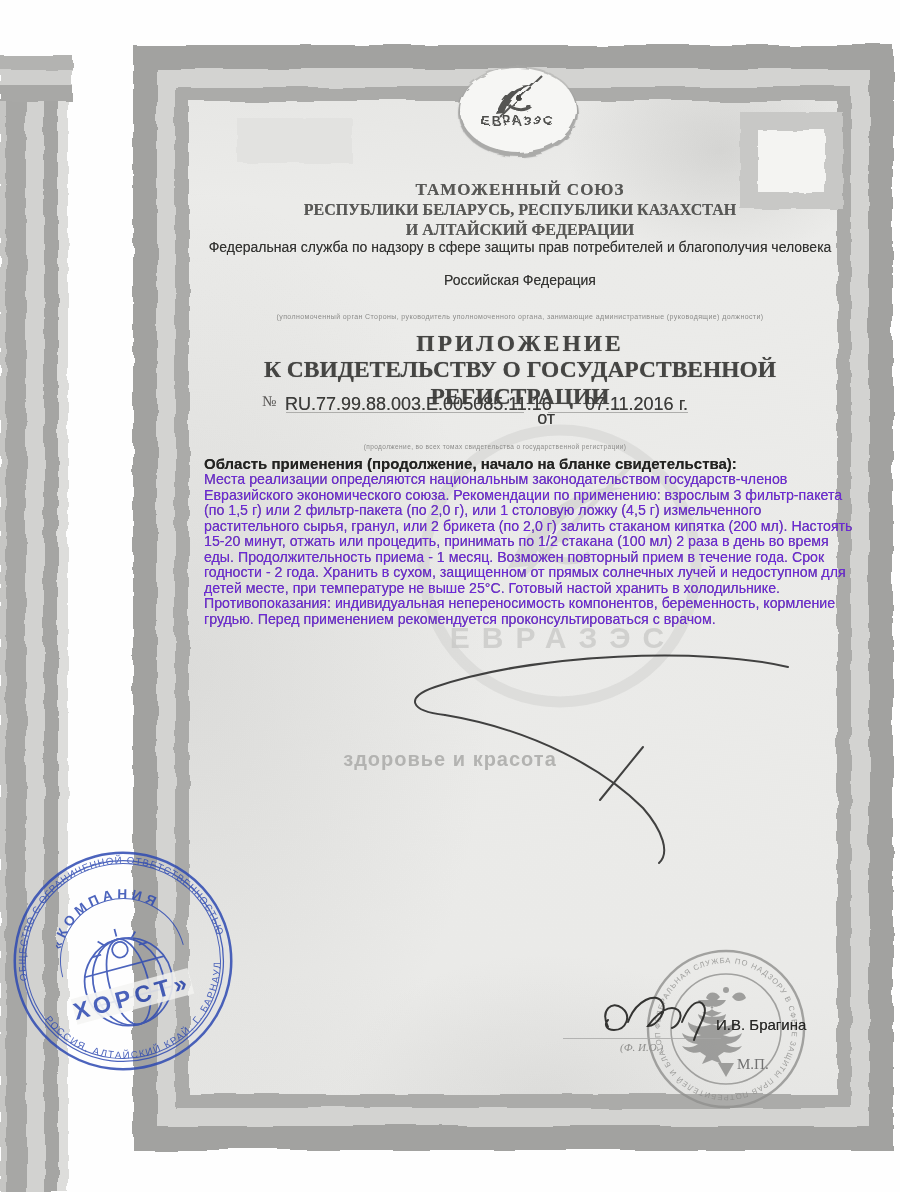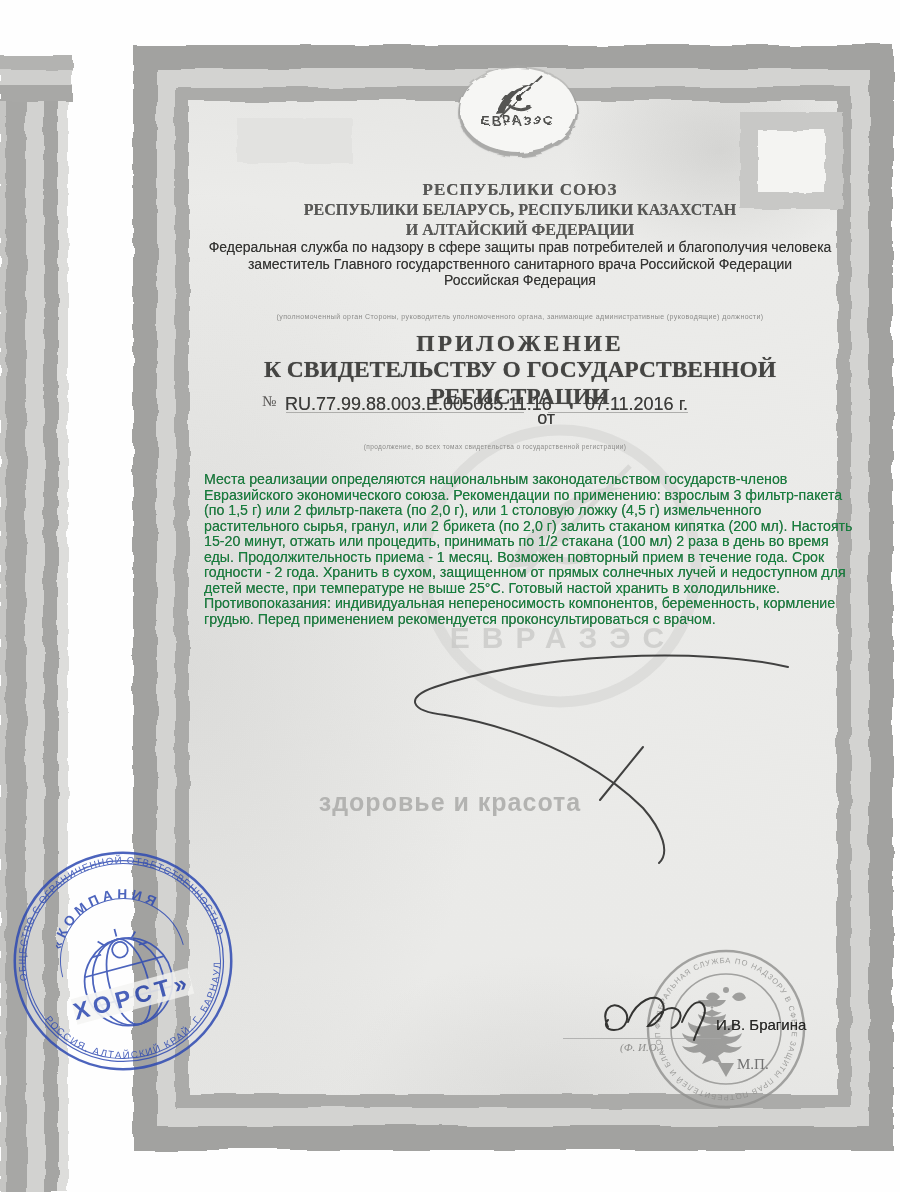"РЕСПУБЛИКИ СОЮЗ" div.abs { text: РЕСПУБЛИКИ -> ТАМОЖЕННЫЙ }
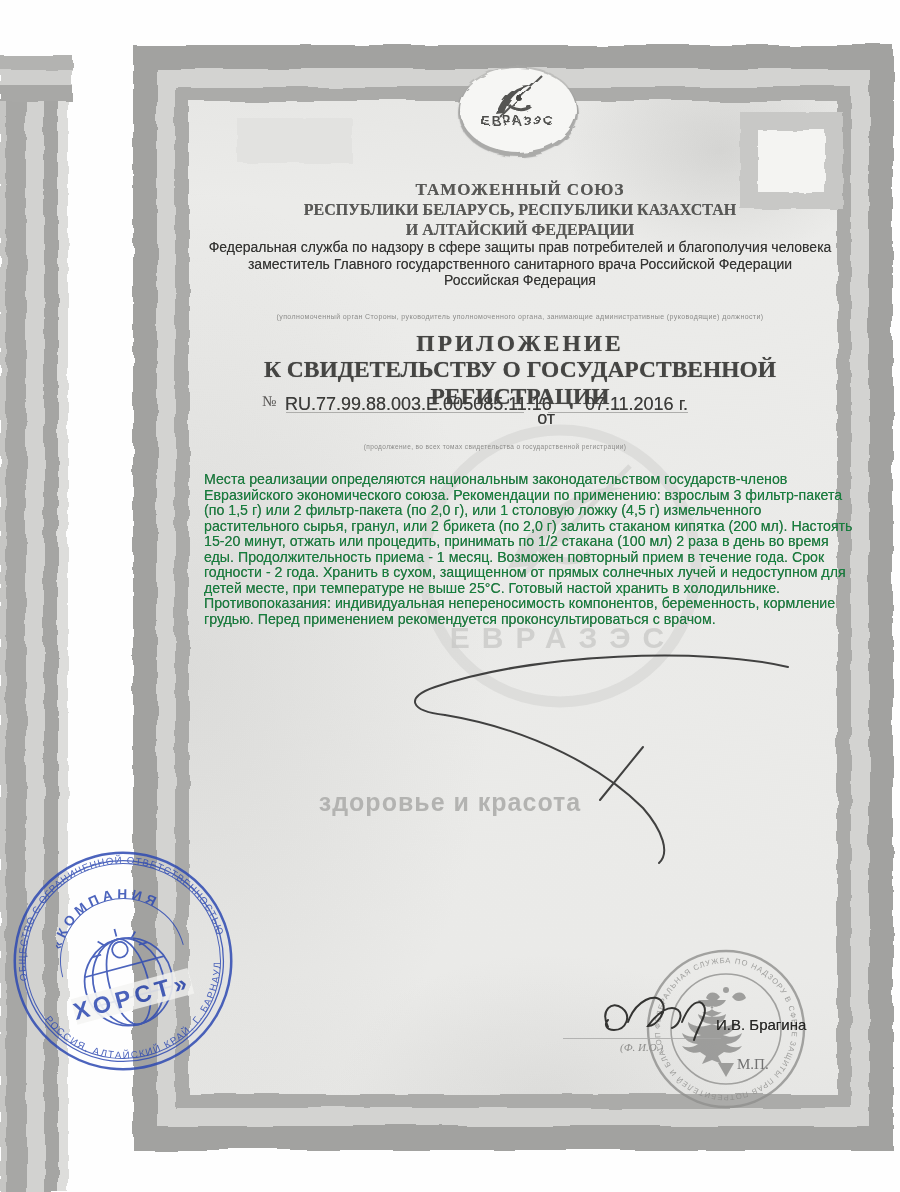"заместитель Главного государственного" div.abs { html: <div>заместитель Главного государственного санитарного врача Российской Федерации</div> -> none }
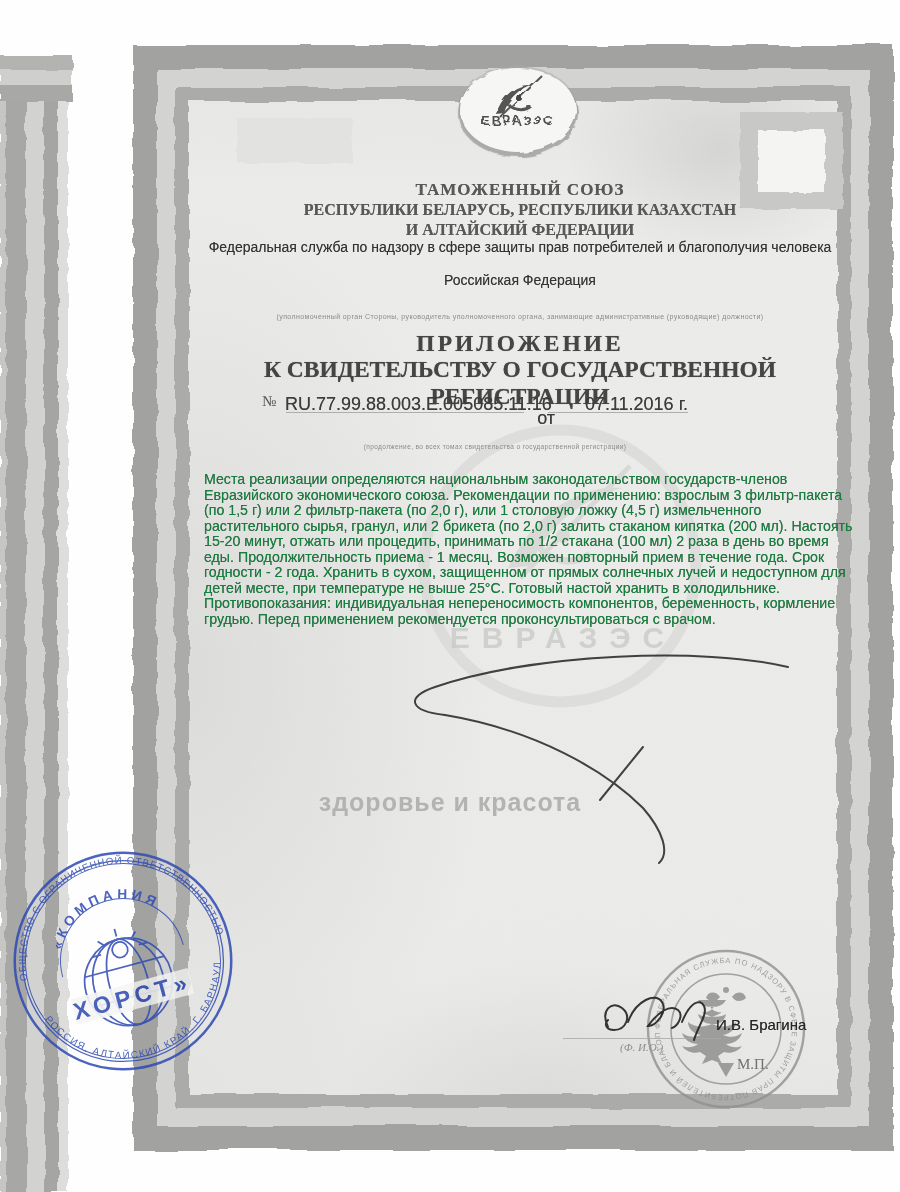"Область применения (продолжение, начало" div.abs { html: none -> <div>Область применения (продолжение, начало на бланке свидетельства):</div> }
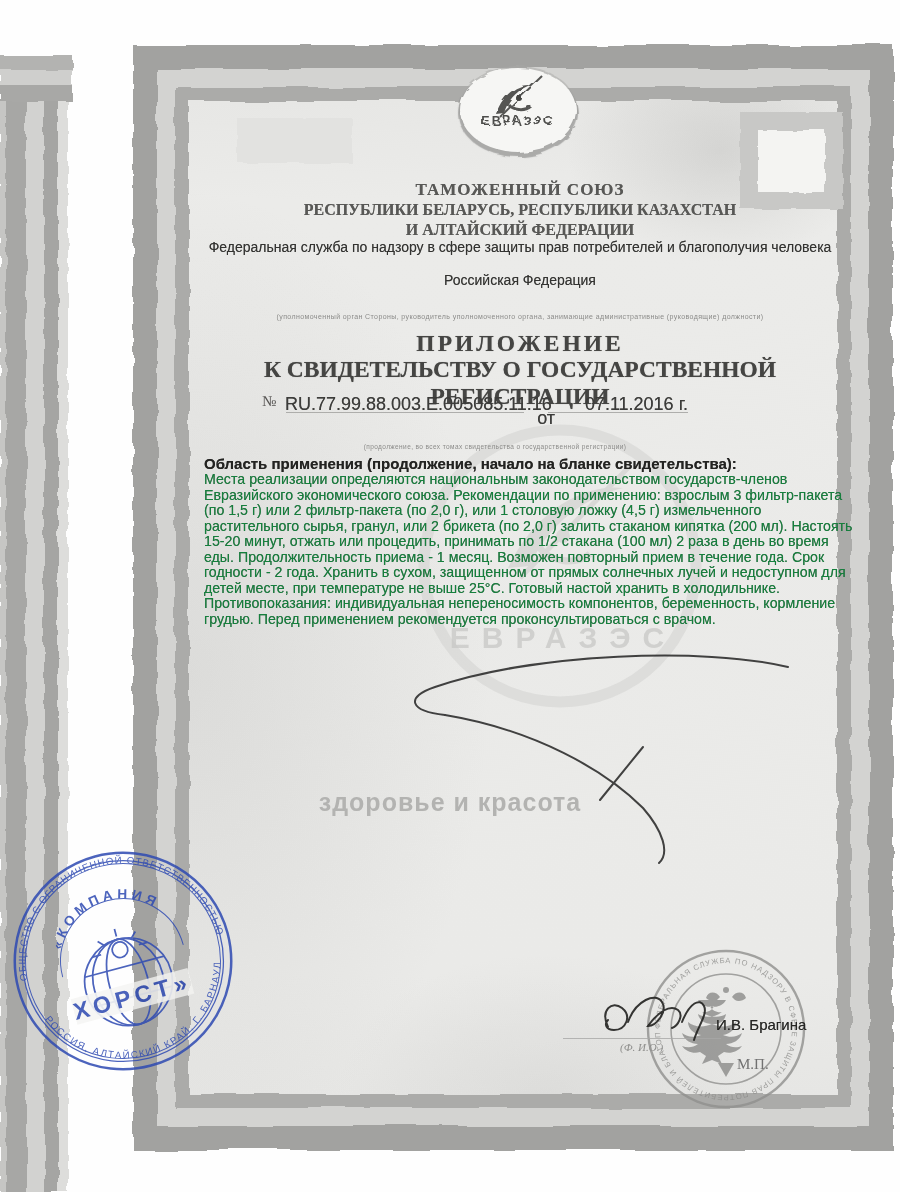"Места реализации определяются" .body-text { color: #15803d -> #6d28d9 }
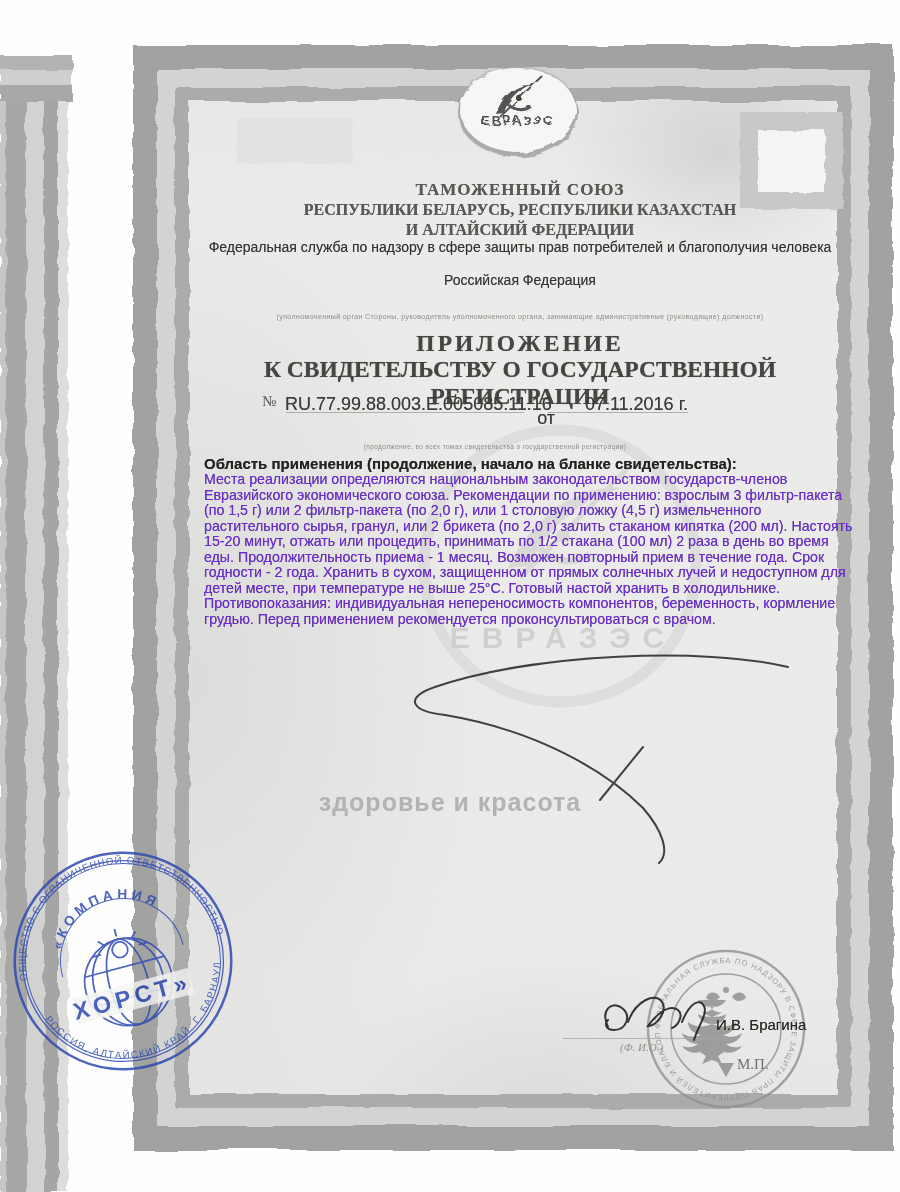"здоровье и красота" .tagline { font-size: 25px -> 20px; margin-top: 40px -> none }
